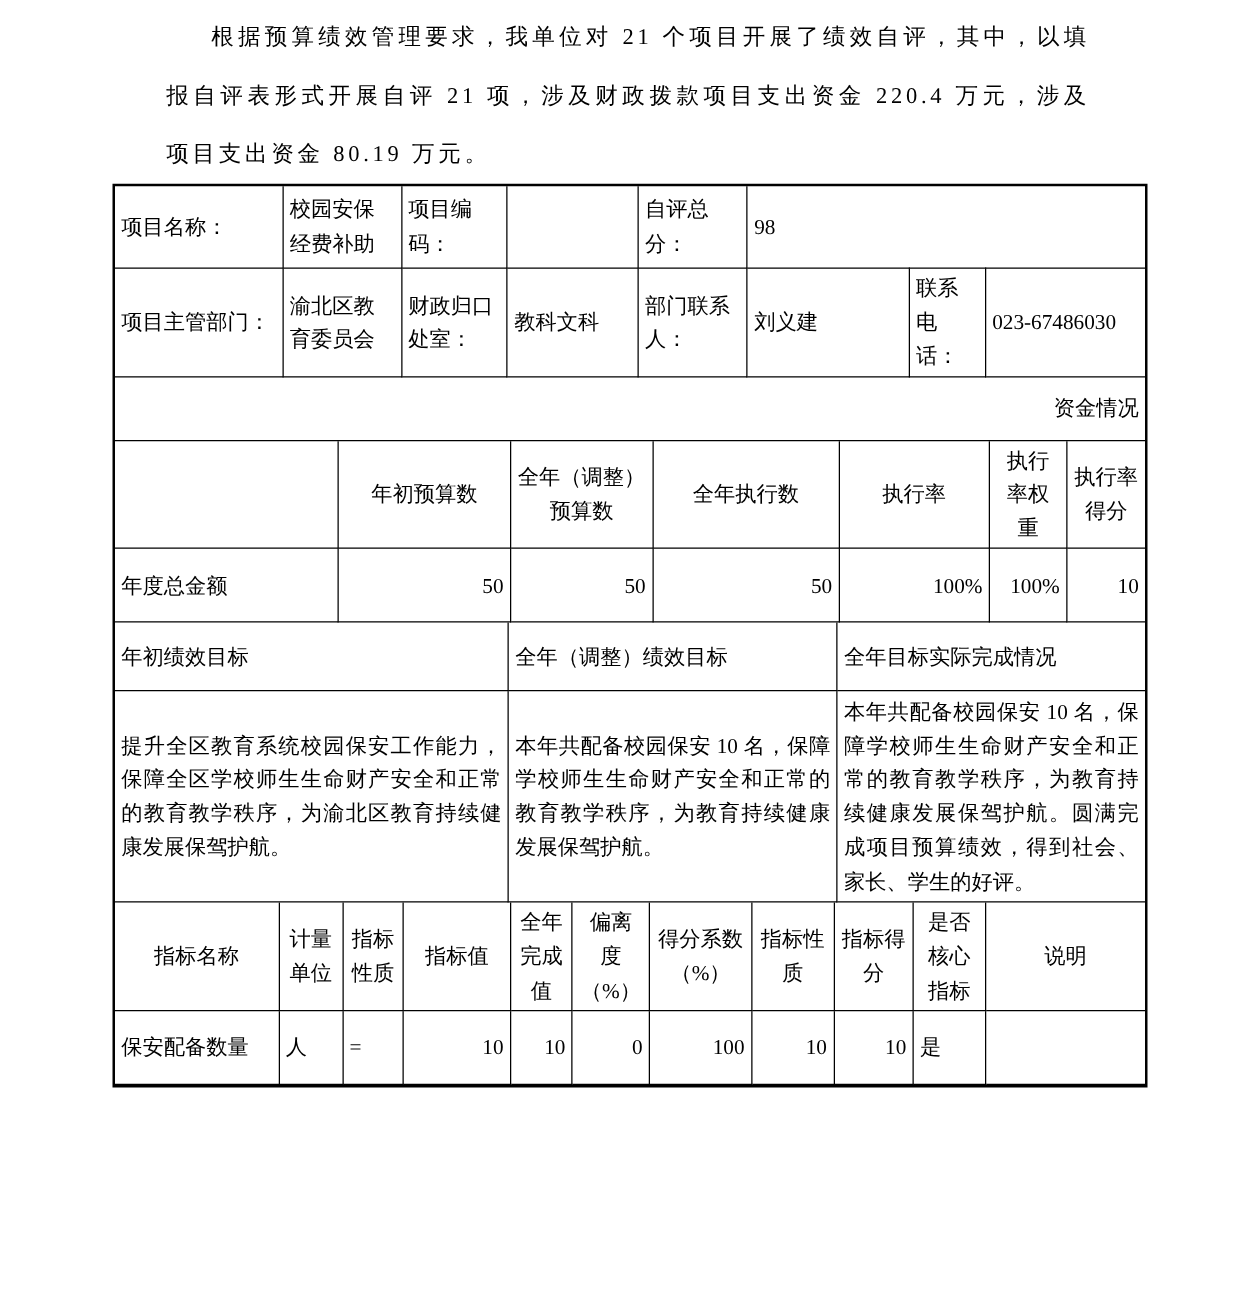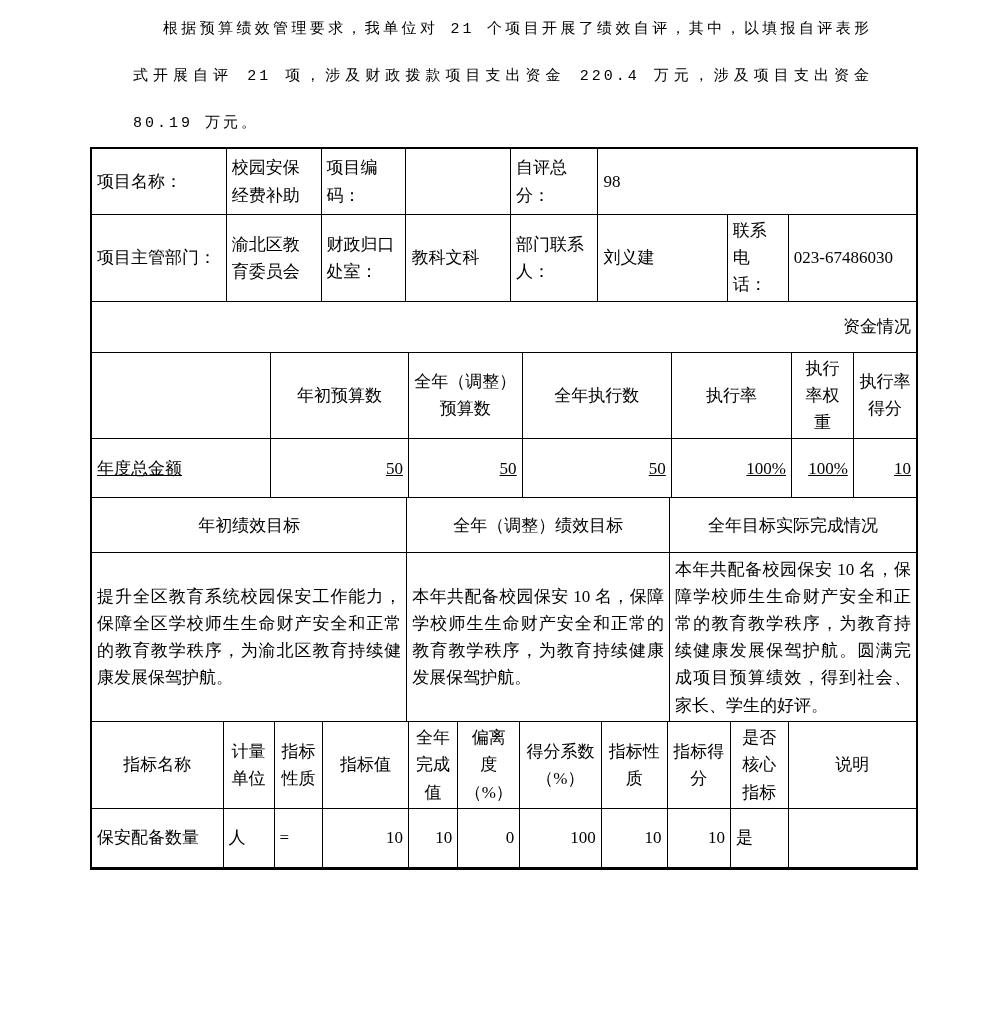"根据预算绩效管理要求，我单位对 21" .intro { font-family: Liberation Mono, monospace -> none; font-size: 15px -> 18px }
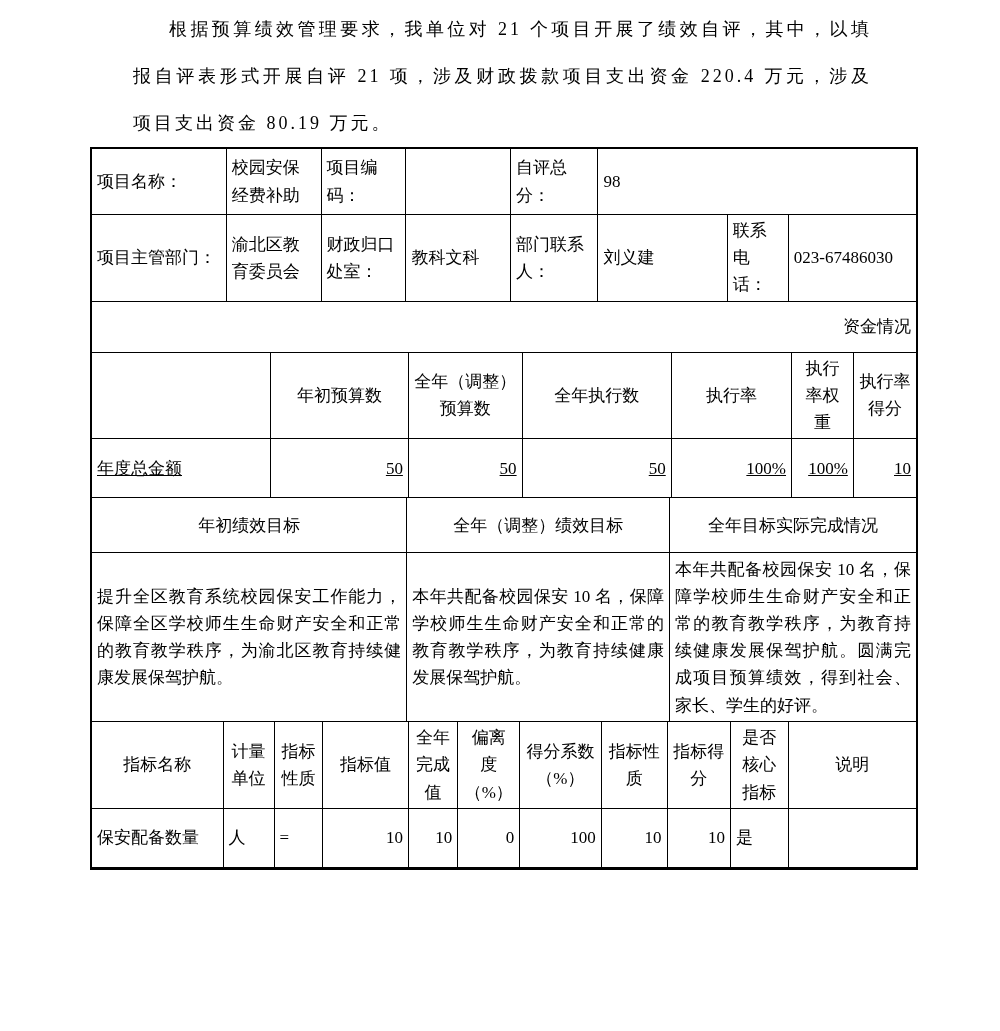"年度总金额" .r-f1 td { text-decoration: underline -> none }
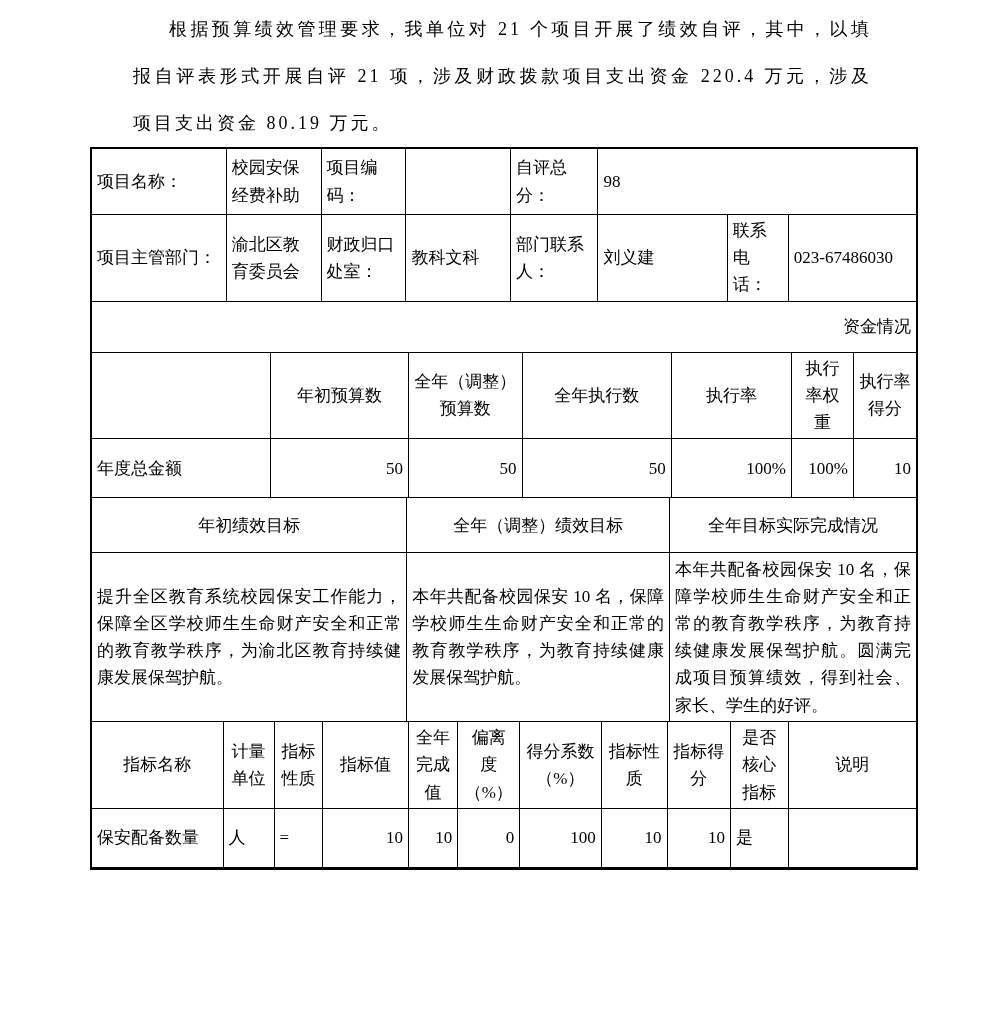"年初绩效目标" .r-ghdr td { text-align: center -> none }
